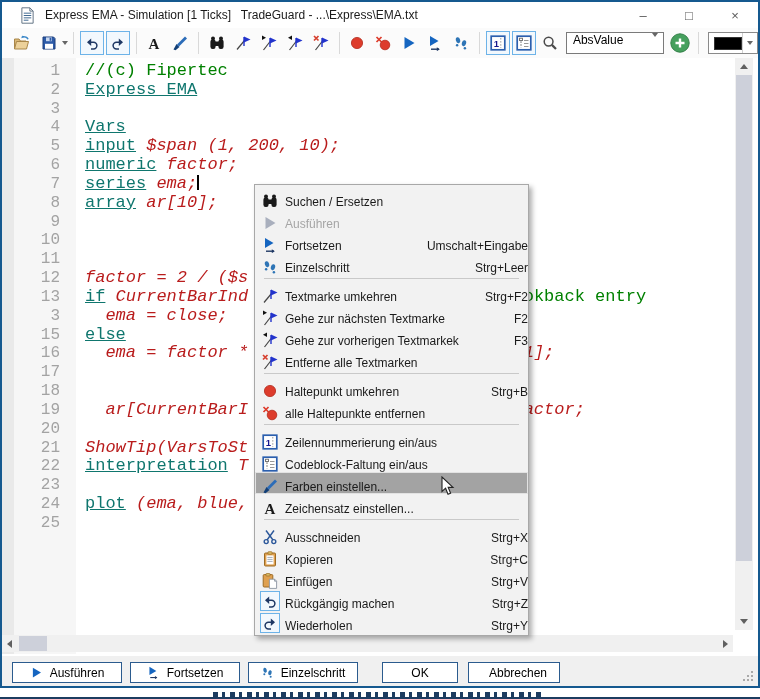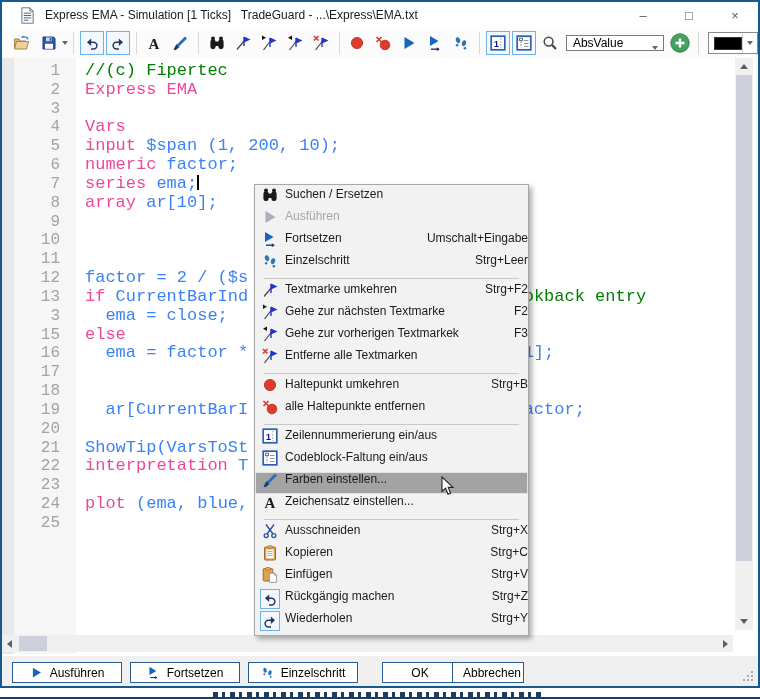"AbsValue" .combo { align-items: flex-end -> flex-start; height: 16px -> 22px }
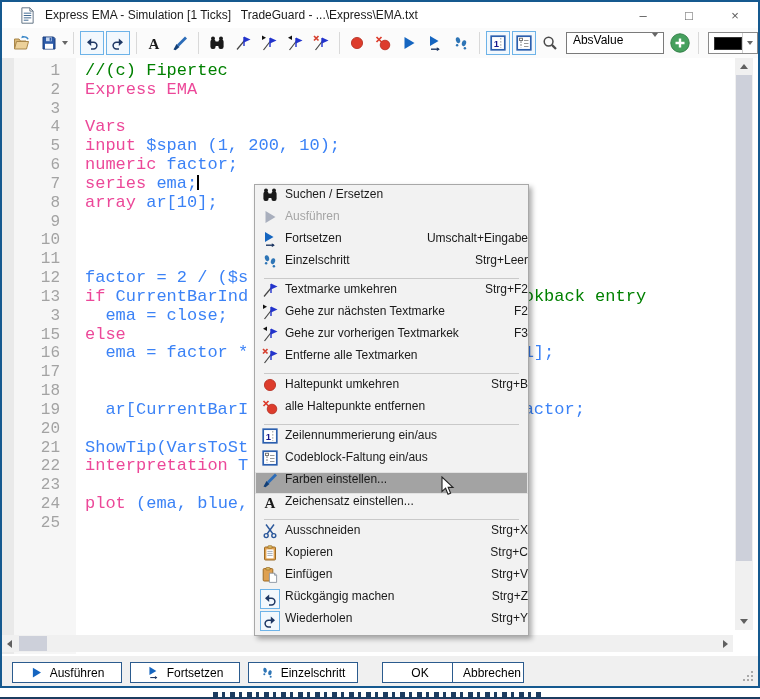"Express EMA" .kw { color: #ec4899 -> #0f766e; text-decoration: none -> underline }
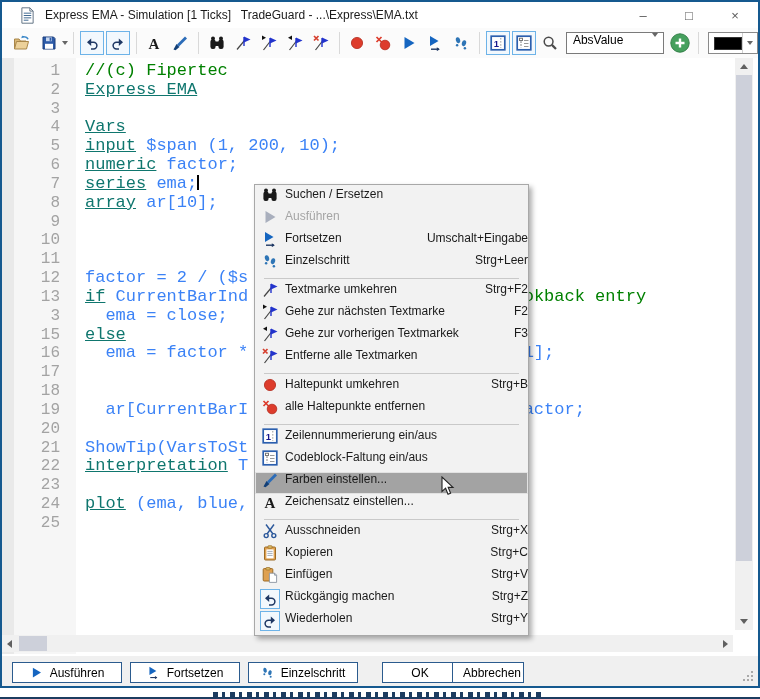"$span (1, 200, 10);" .pl { color: #3b82f6 -> #b91c1c; font-style: none -> italic }
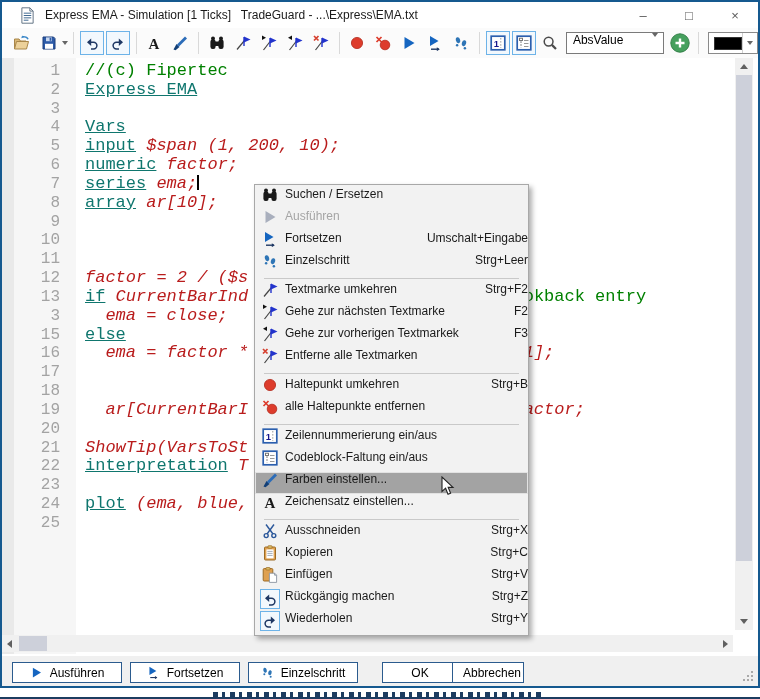"Suchen / Ersetzen" .menu-item { align-items: flex-start -> flex-end }
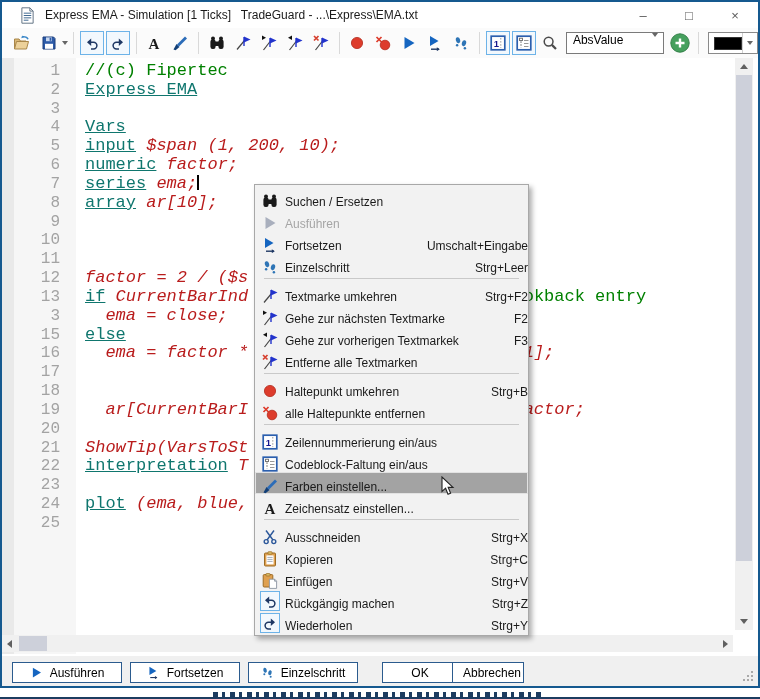"Abbrechen" div.f-btn { left: 450px -> 466px; width: 72px -> 92px }
